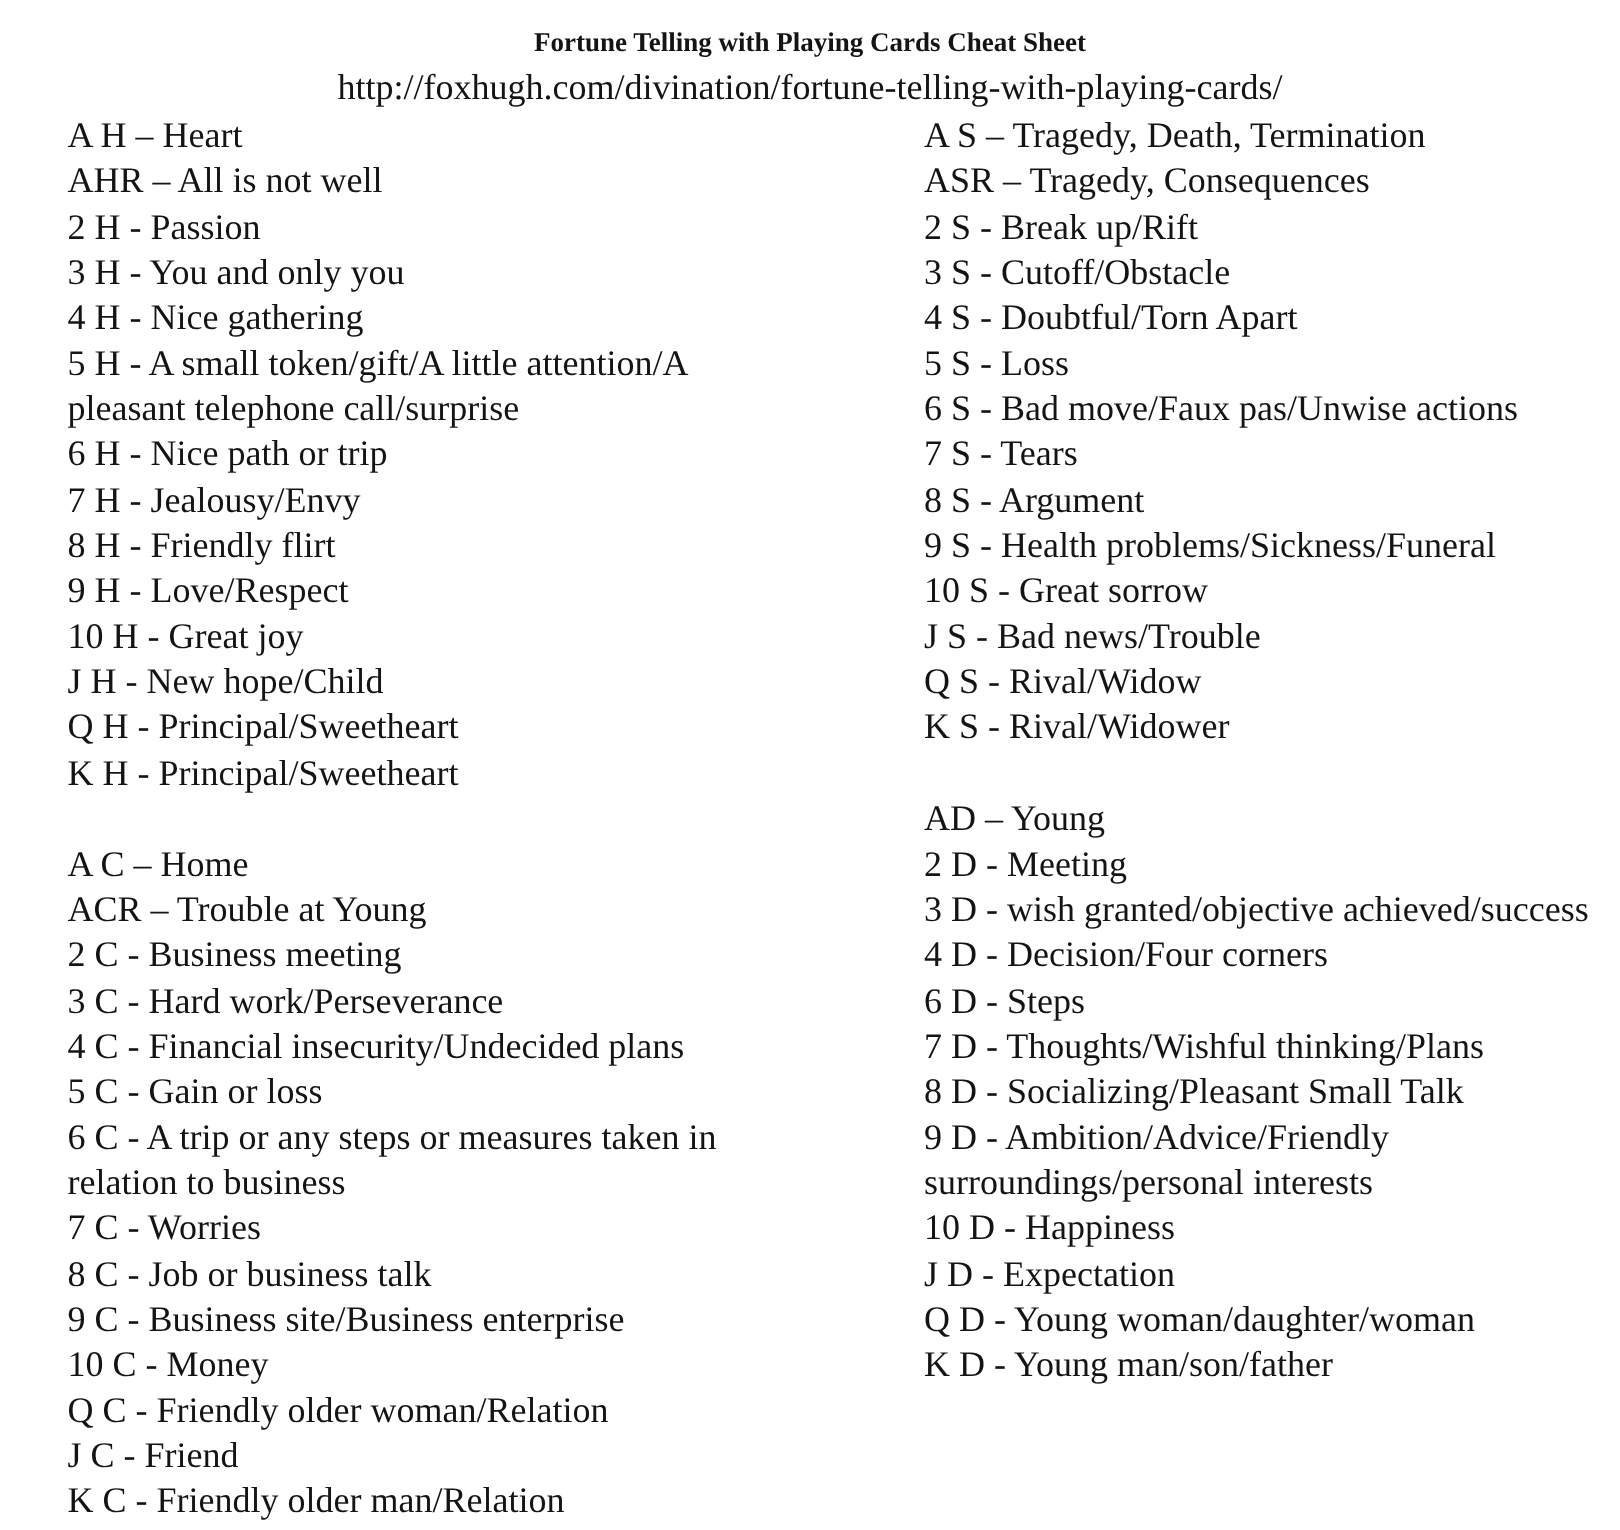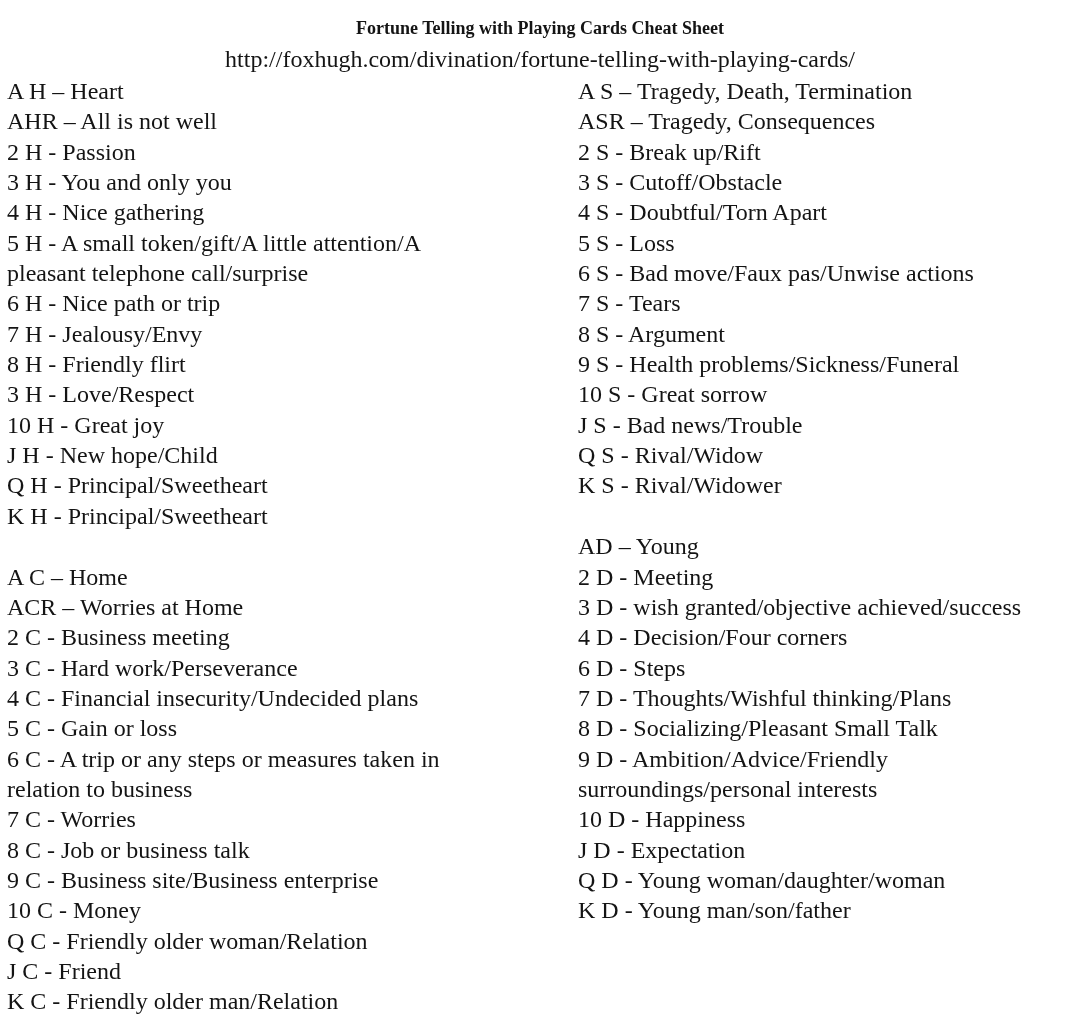"A H – Heart" .line { margin-left: none -> 38px }
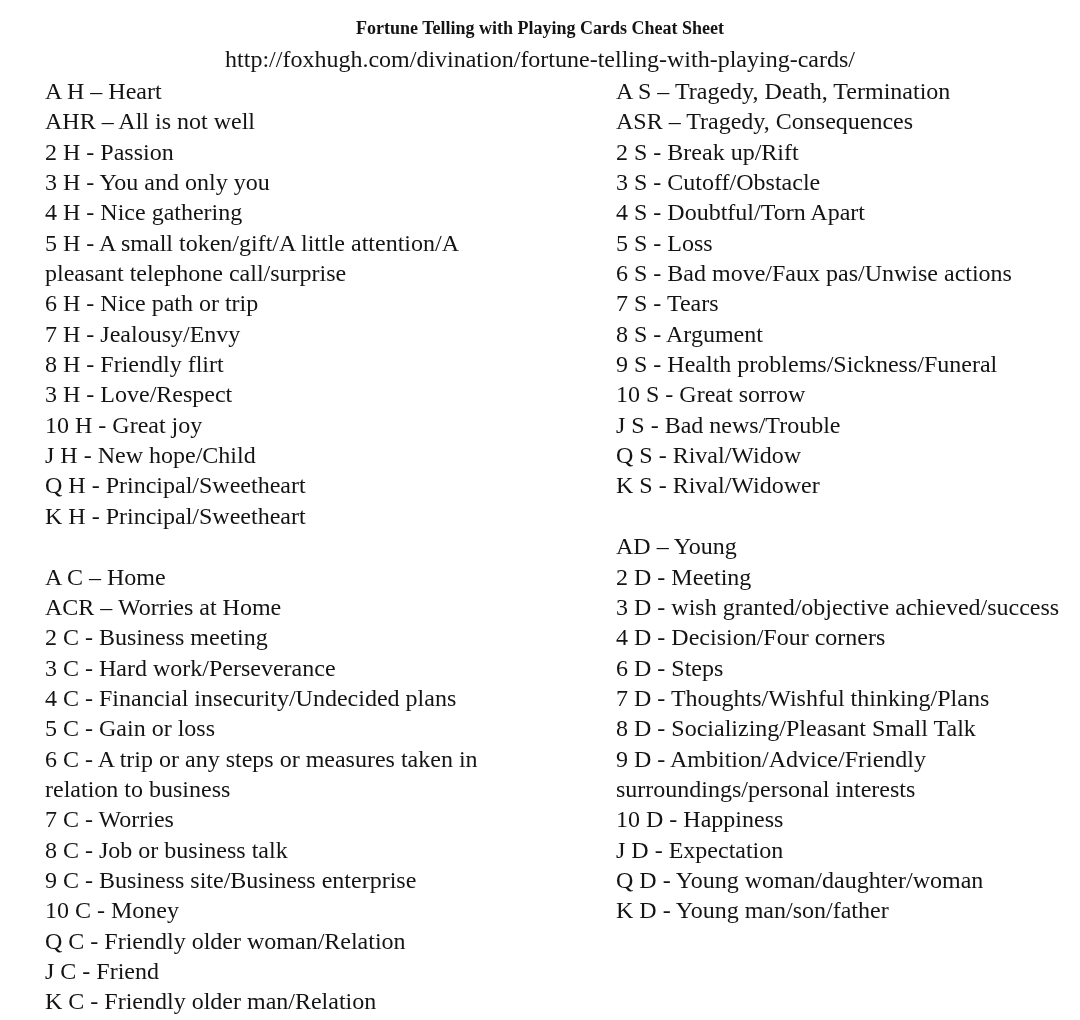"3 H - Love/Respect" div.line { text: 3 -> 9 }
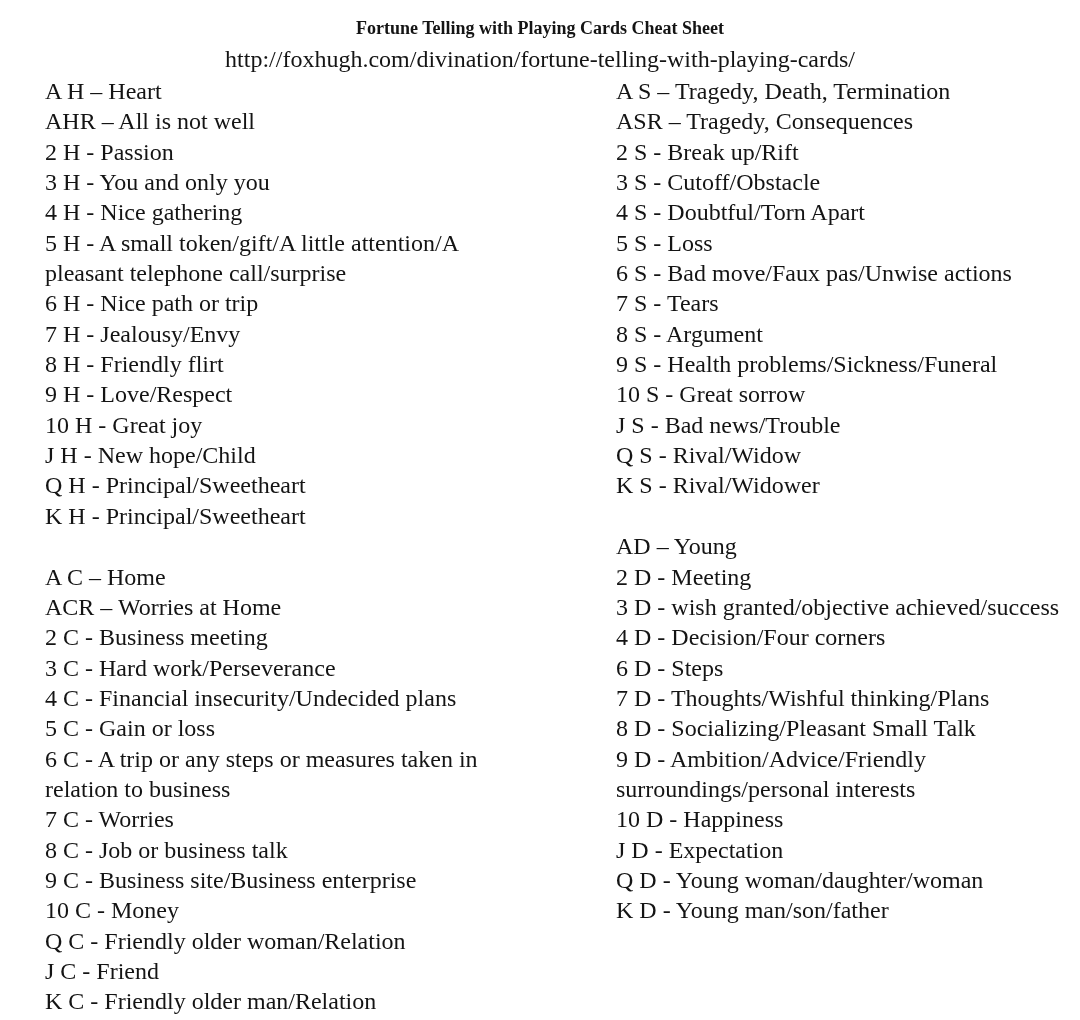"ACR – Worries at Home" div.line { text: Worries at Home -> Trouble at Young }
